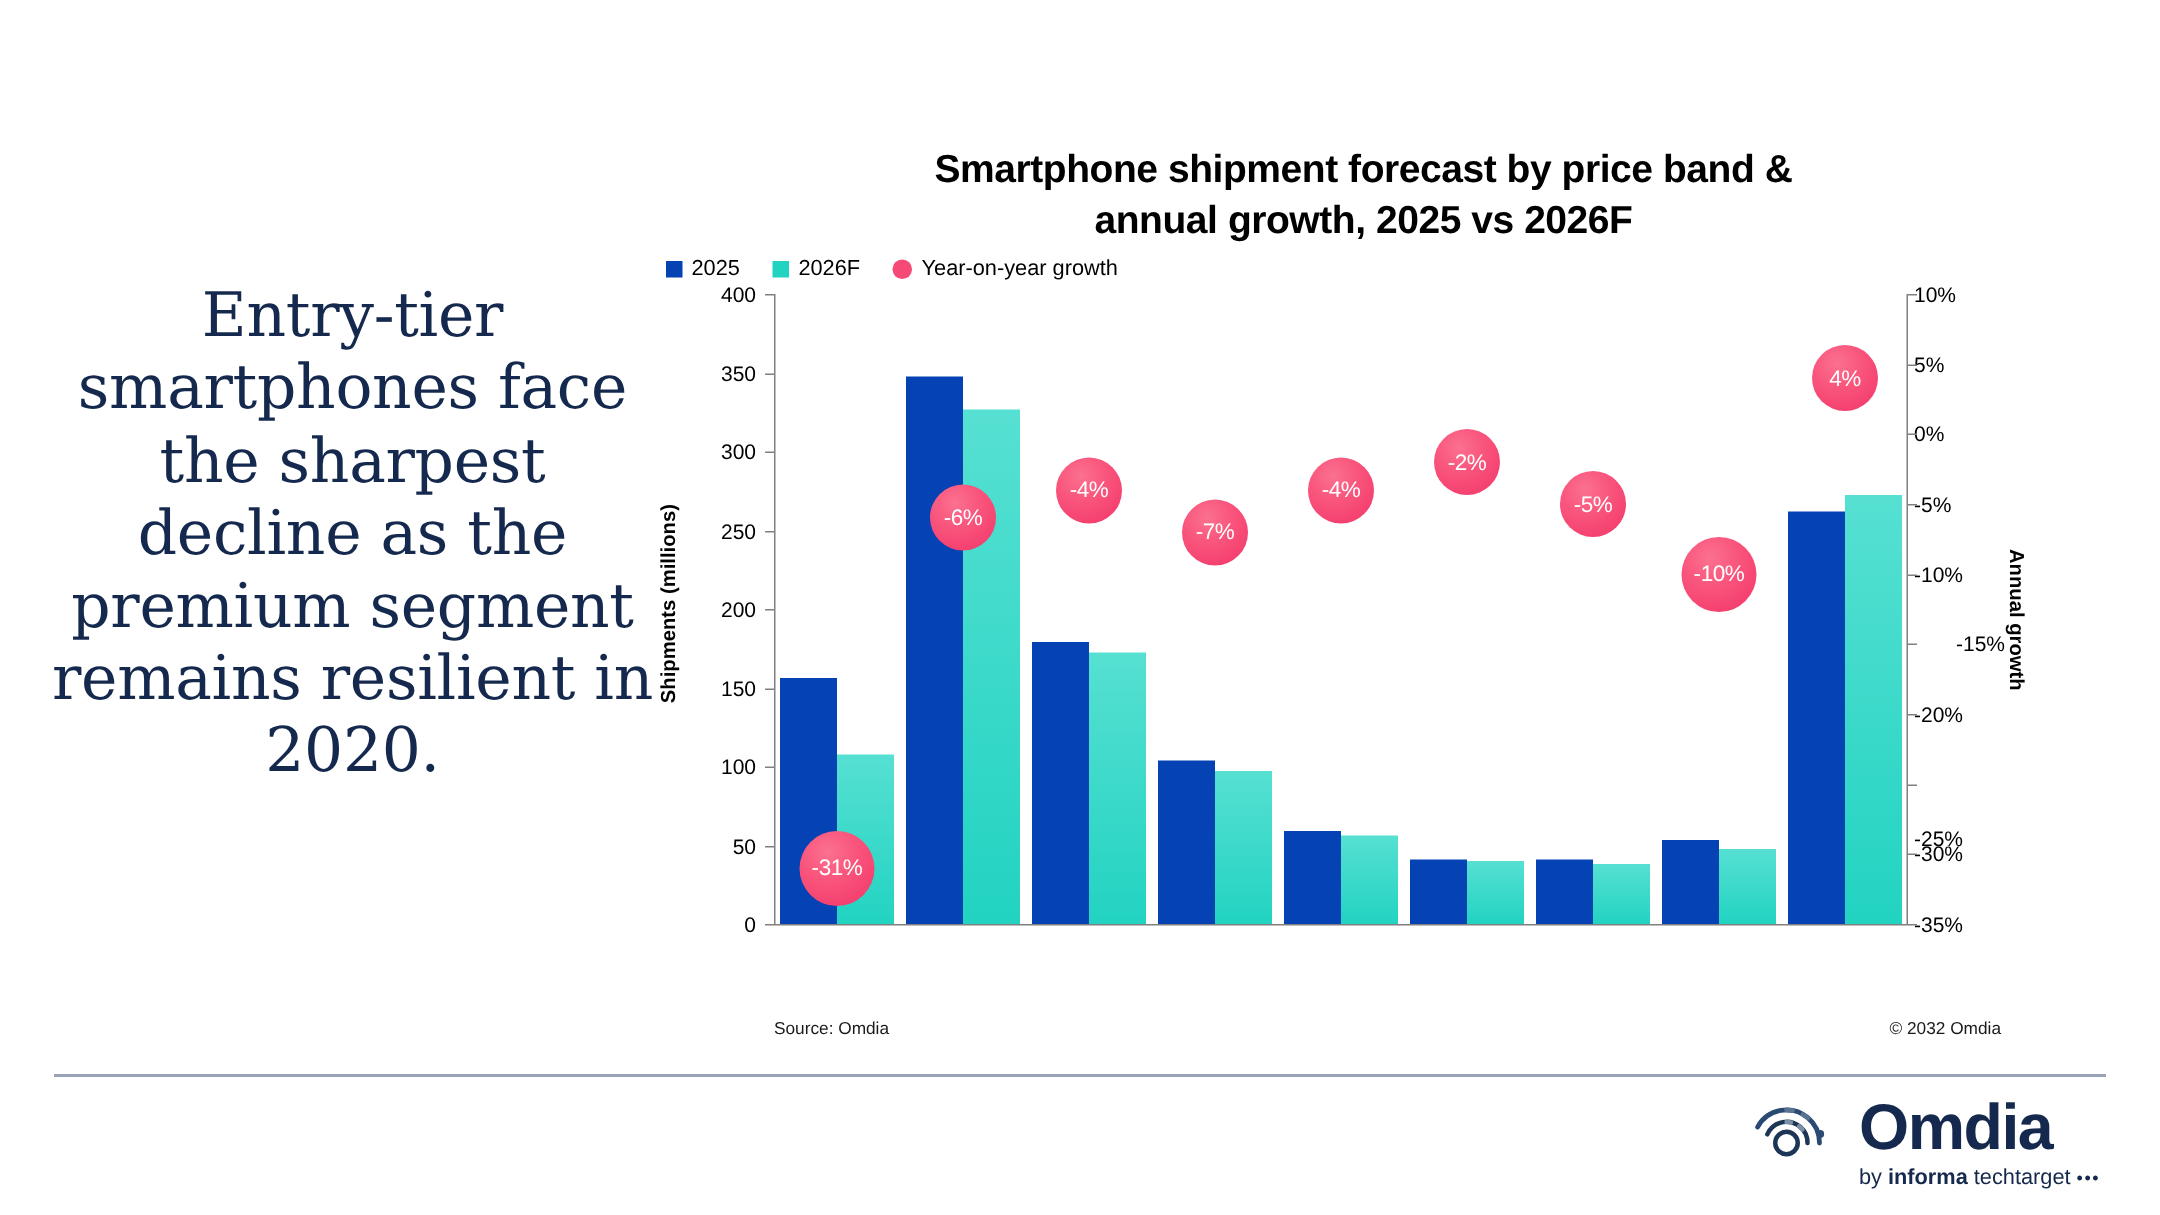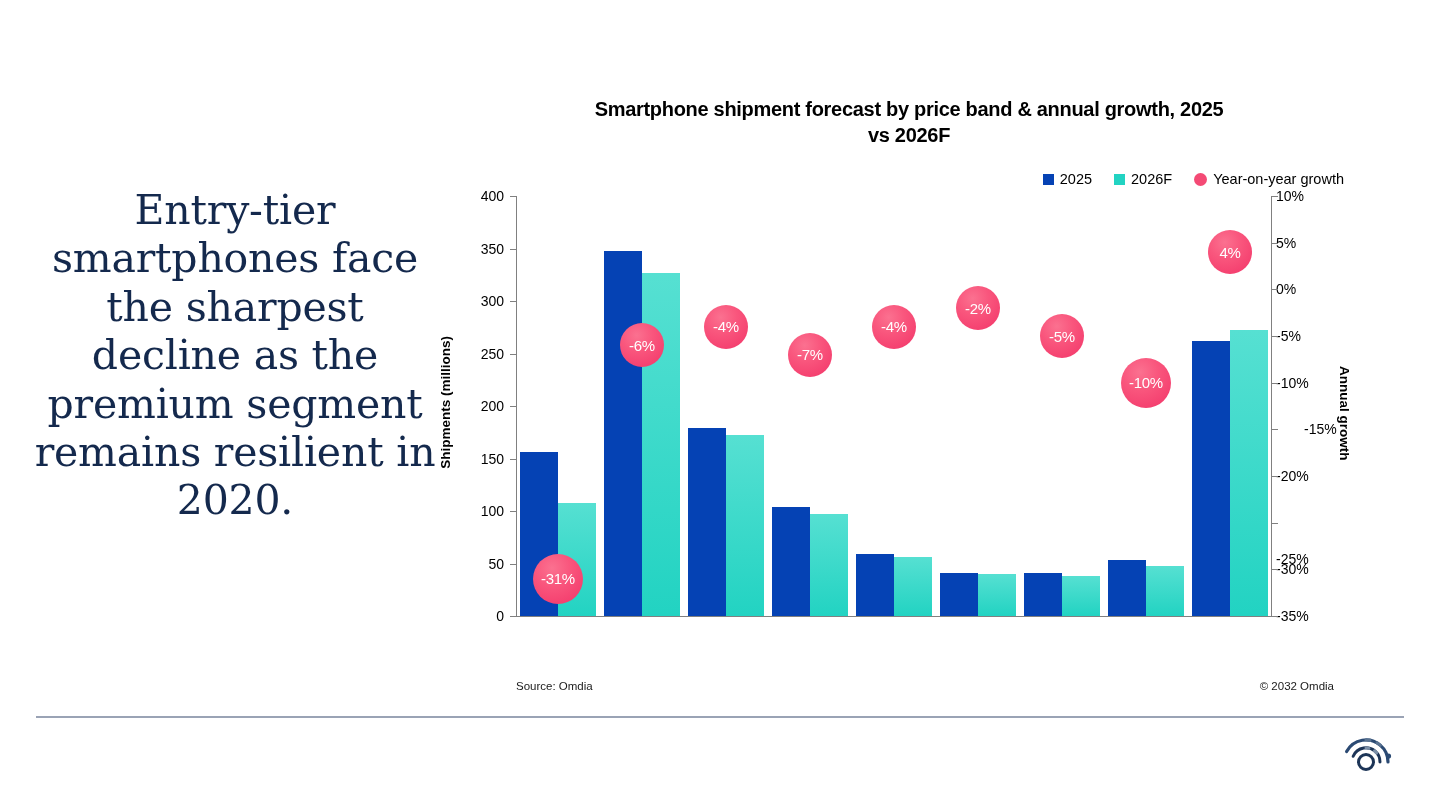"Smartphone shipment forecast by price" .chart-title { font-size: 20px -> 26px }
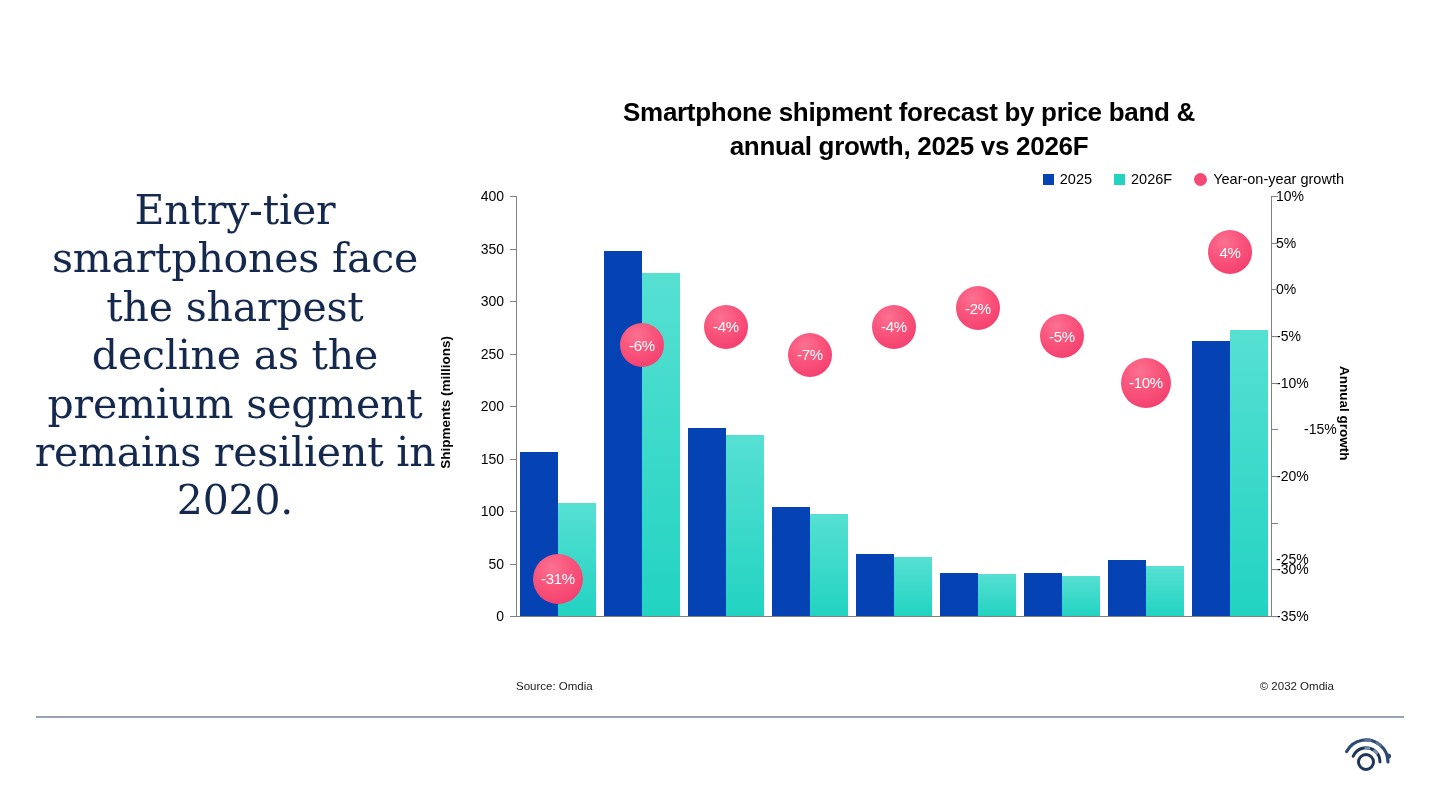"2025" .legend { justify-content: flex-end -> flex-start }
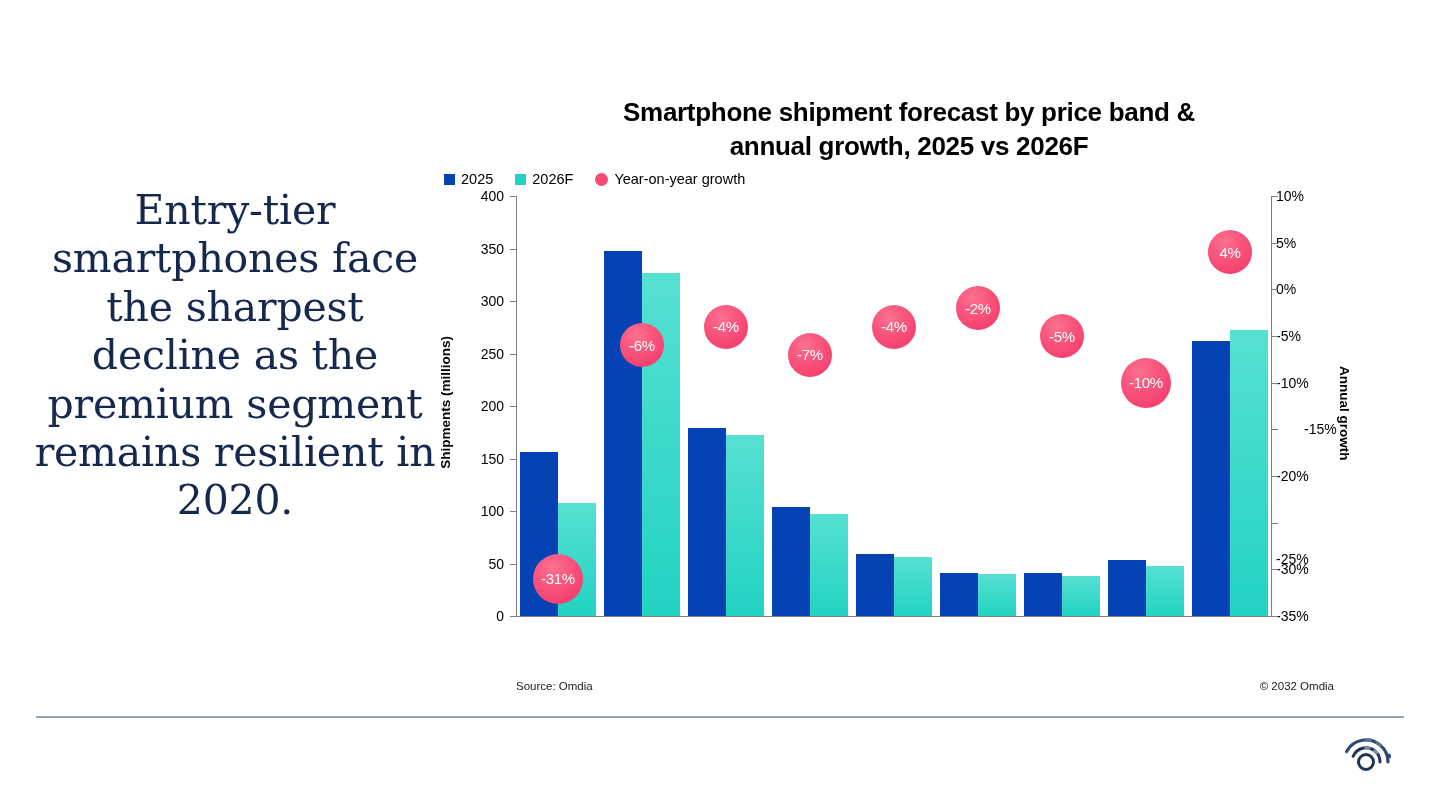"Omdia" span.logo-text { html: none -> <span> <span>Omdia</span> <span><span>by </span><b>informa</b><span> techtarget</span> <span>•••</span></span> </span> }
